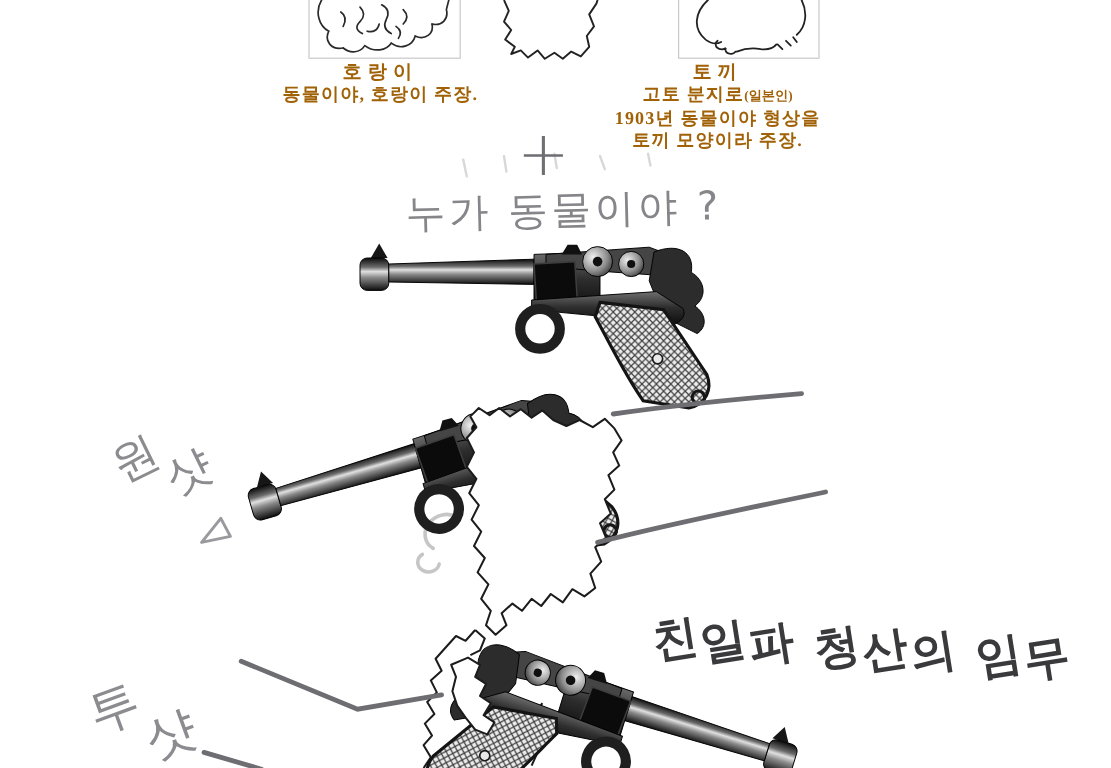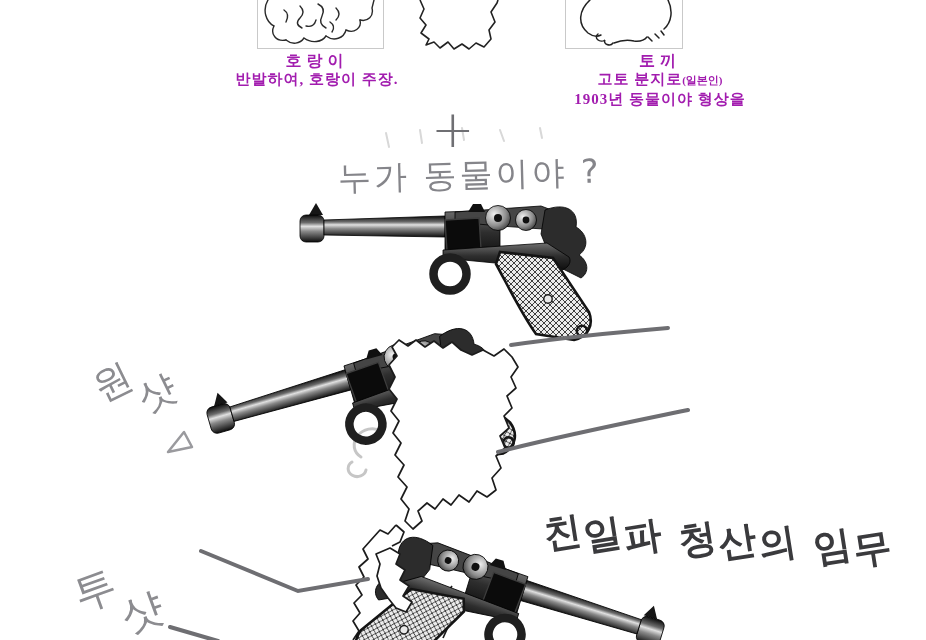"호랑이" .caption { color: #a21caf -> #a16207 }
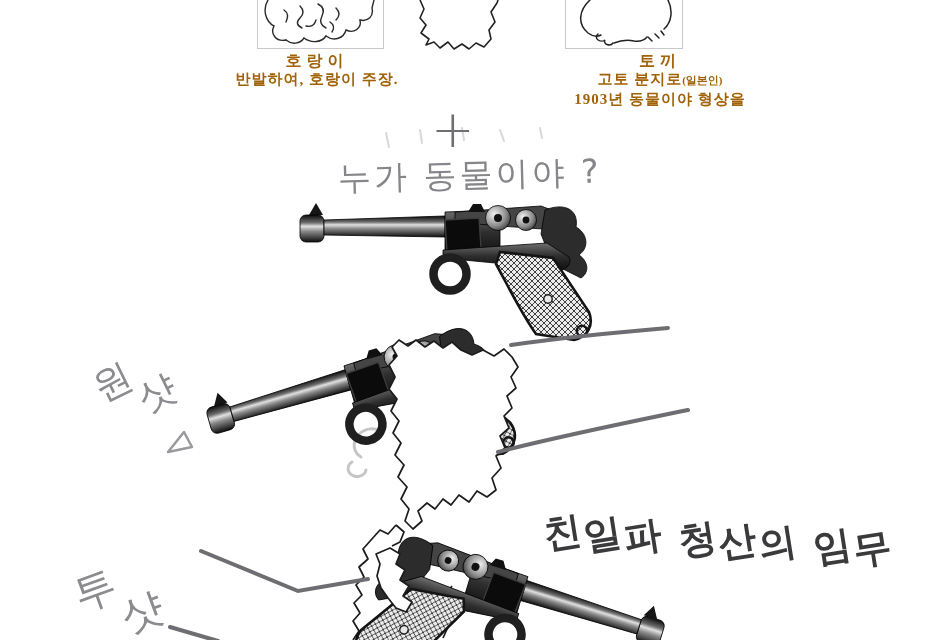"토끼" #caption-rabbit { left: 563px -> 501px }
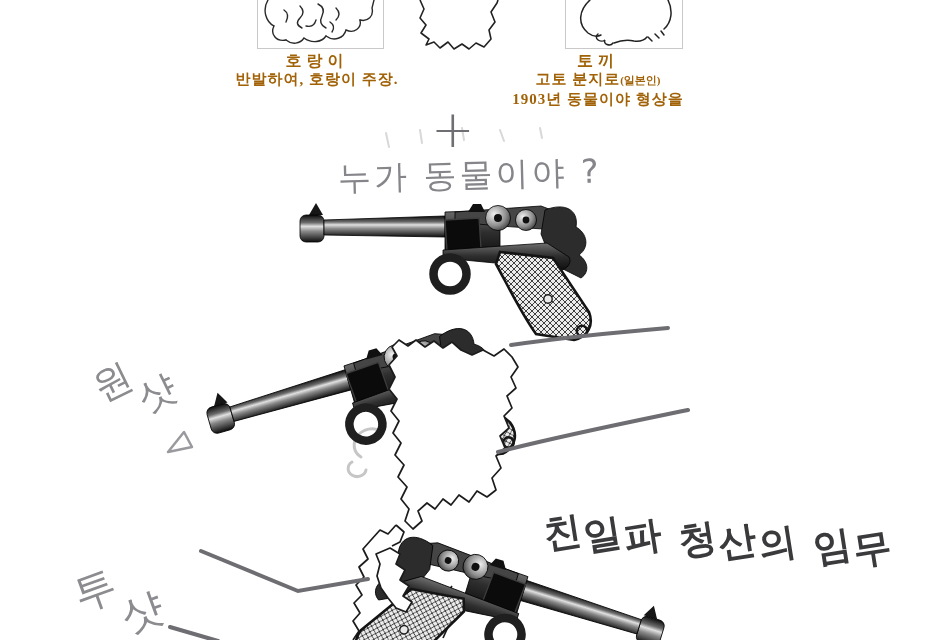"반발하여, 호랑이 주장." div { text: 반발하여 -> 동물이야 }
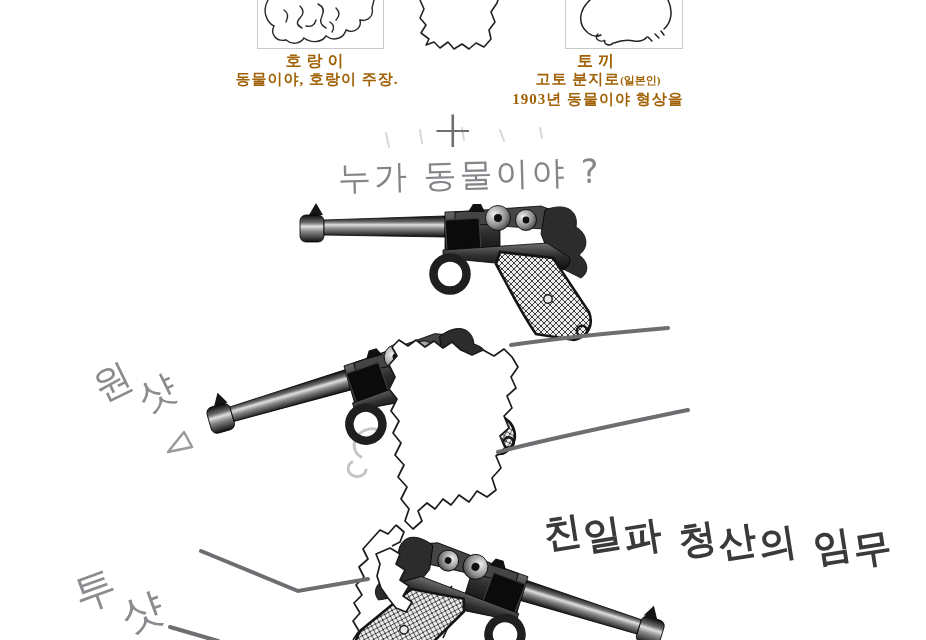"토끼 모양이라 주장." div { html: none -> <div>토끼 모양이라 주장.</div> }
